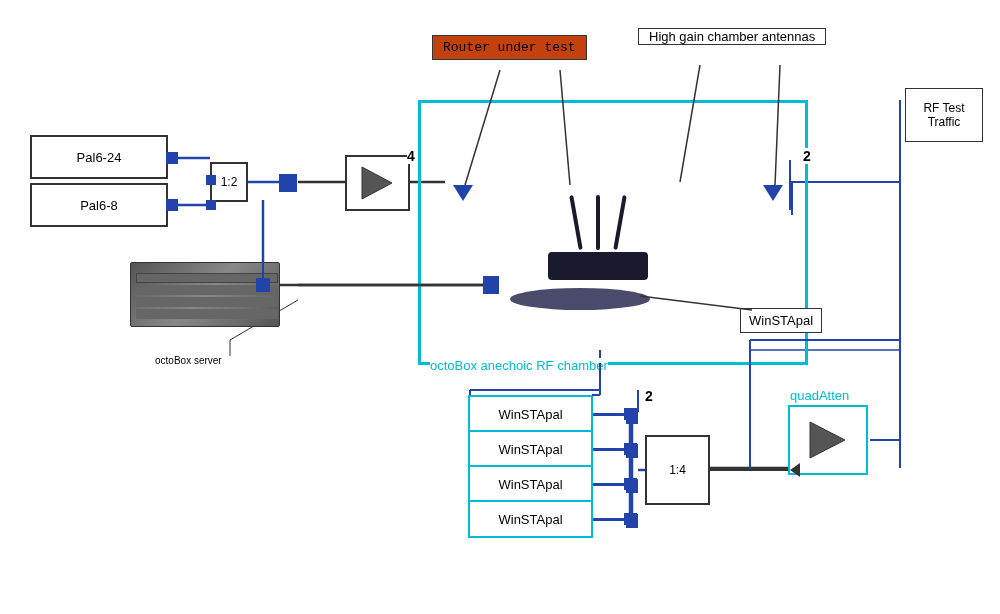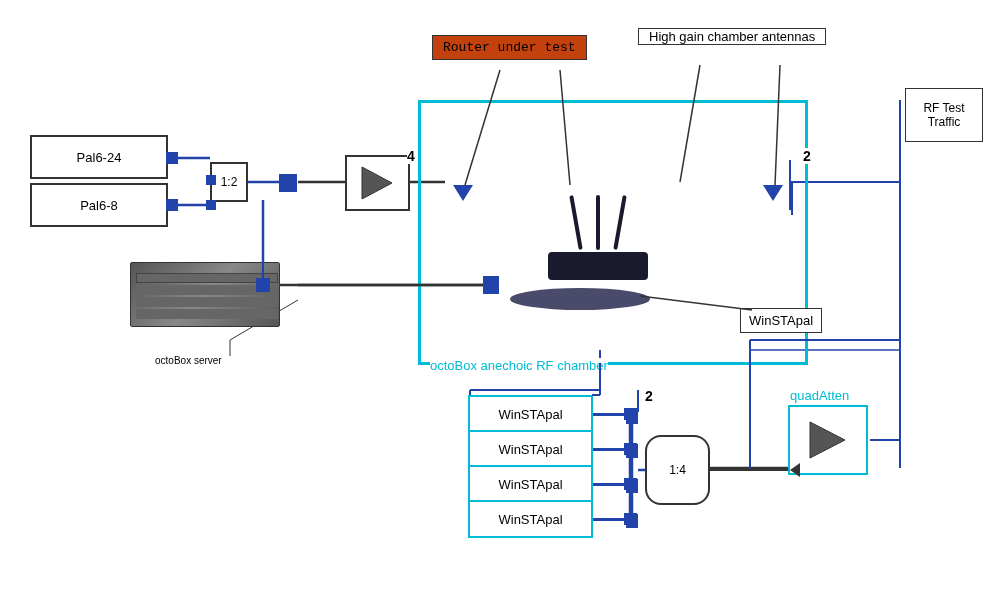"1:4" div.box { border-radius: 16px -> none }
